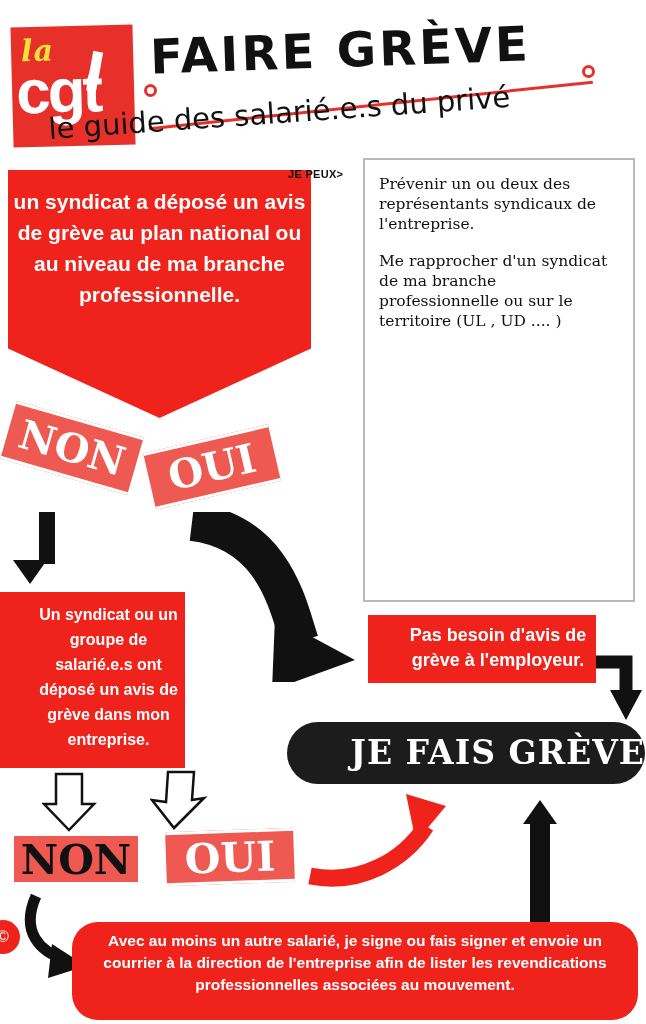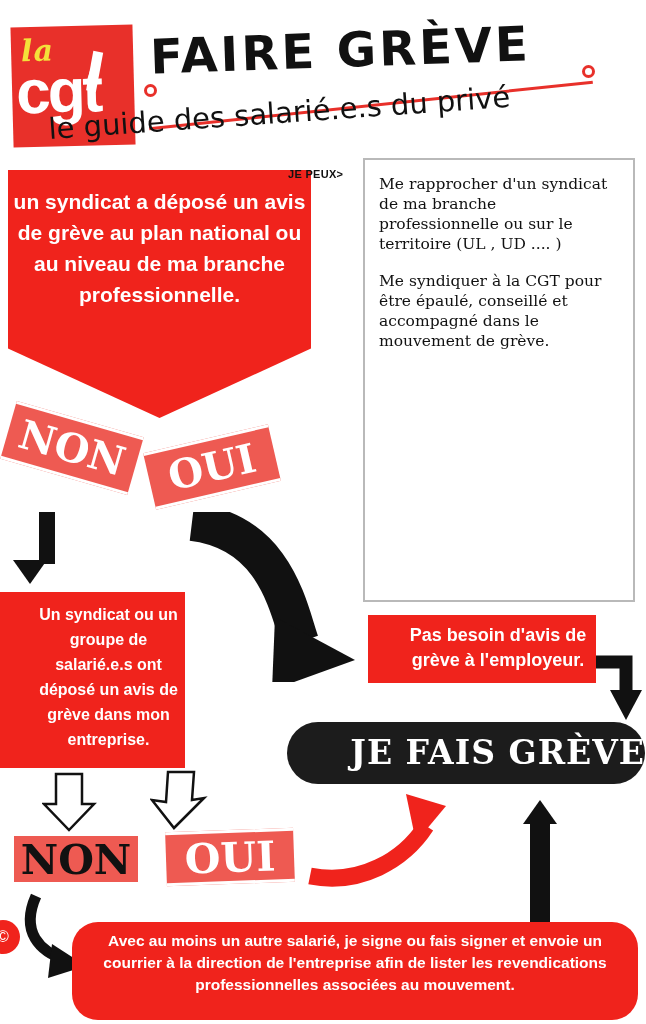"Prévenir un ou deux des" p { html: none -> <p>Prévenir un ou deux des représentants syndicaux de l'entreprise.</p> }
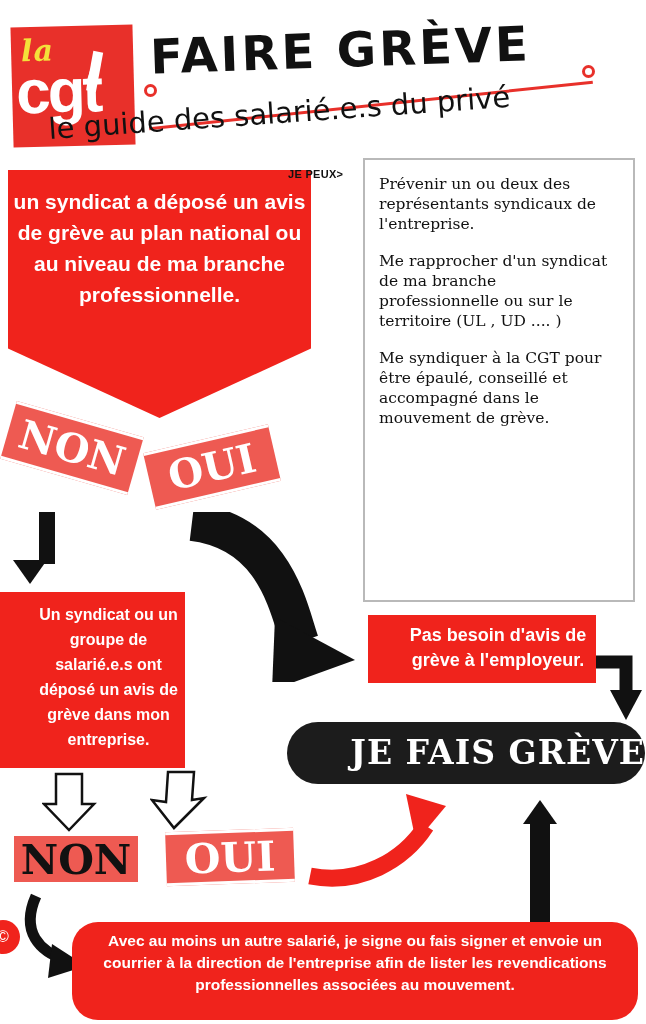"Me syndiquer à la CGT" p { html: <p>Me syndiquer à la CGT pour être épaulé, conseillé et accompagné dans le mouvement de grève.</p> -> none }
